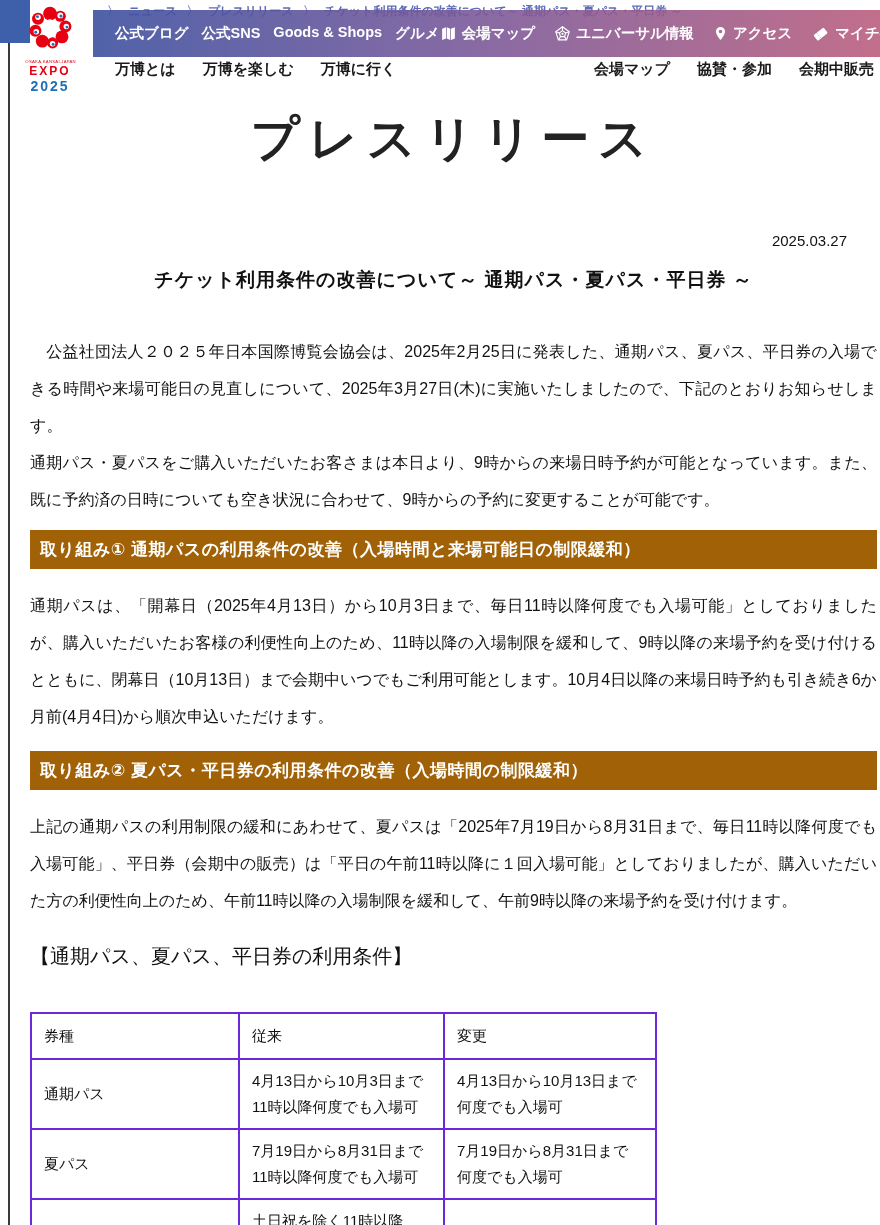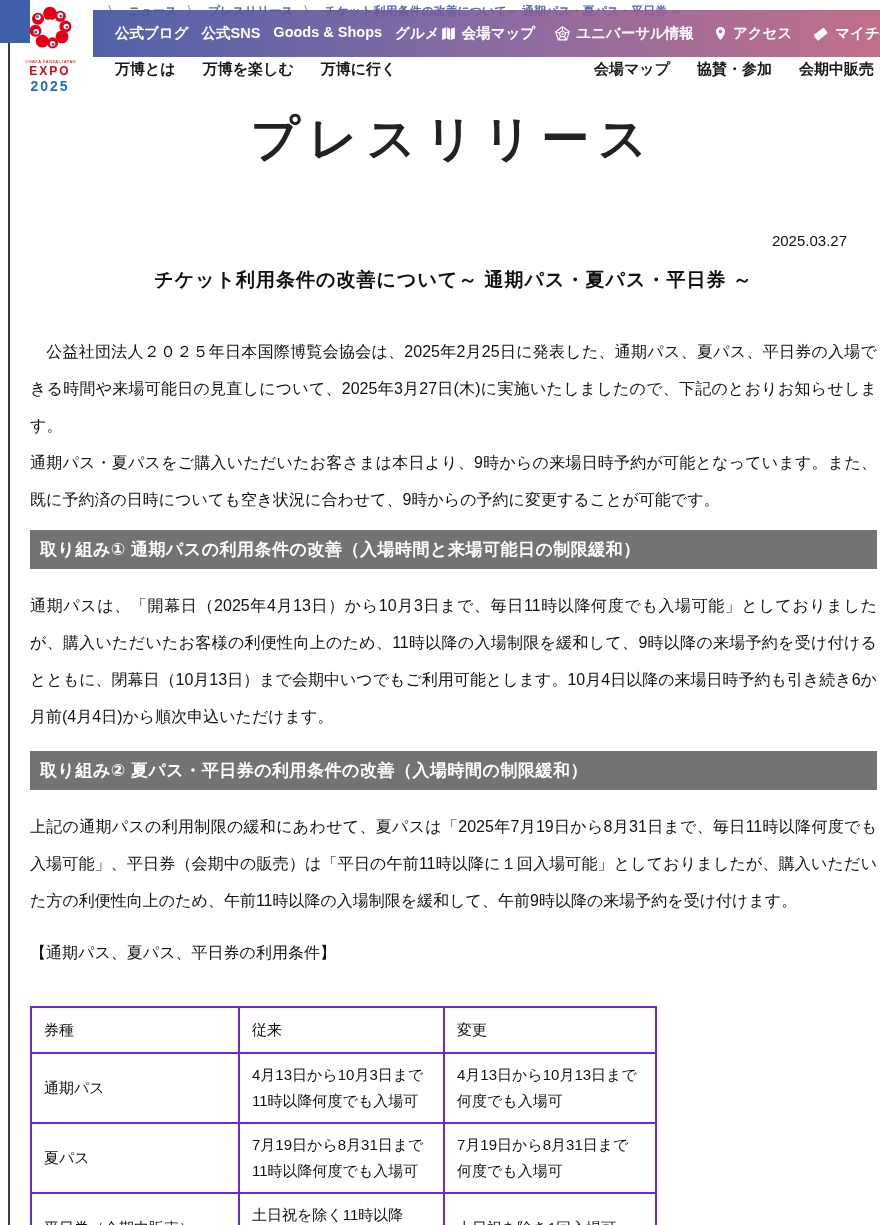"取り組み① 通期パスの利用条件の改善（入場時間と来場可能日の制限緩和）" .section-bar { background: #737373 -> #a16207 }
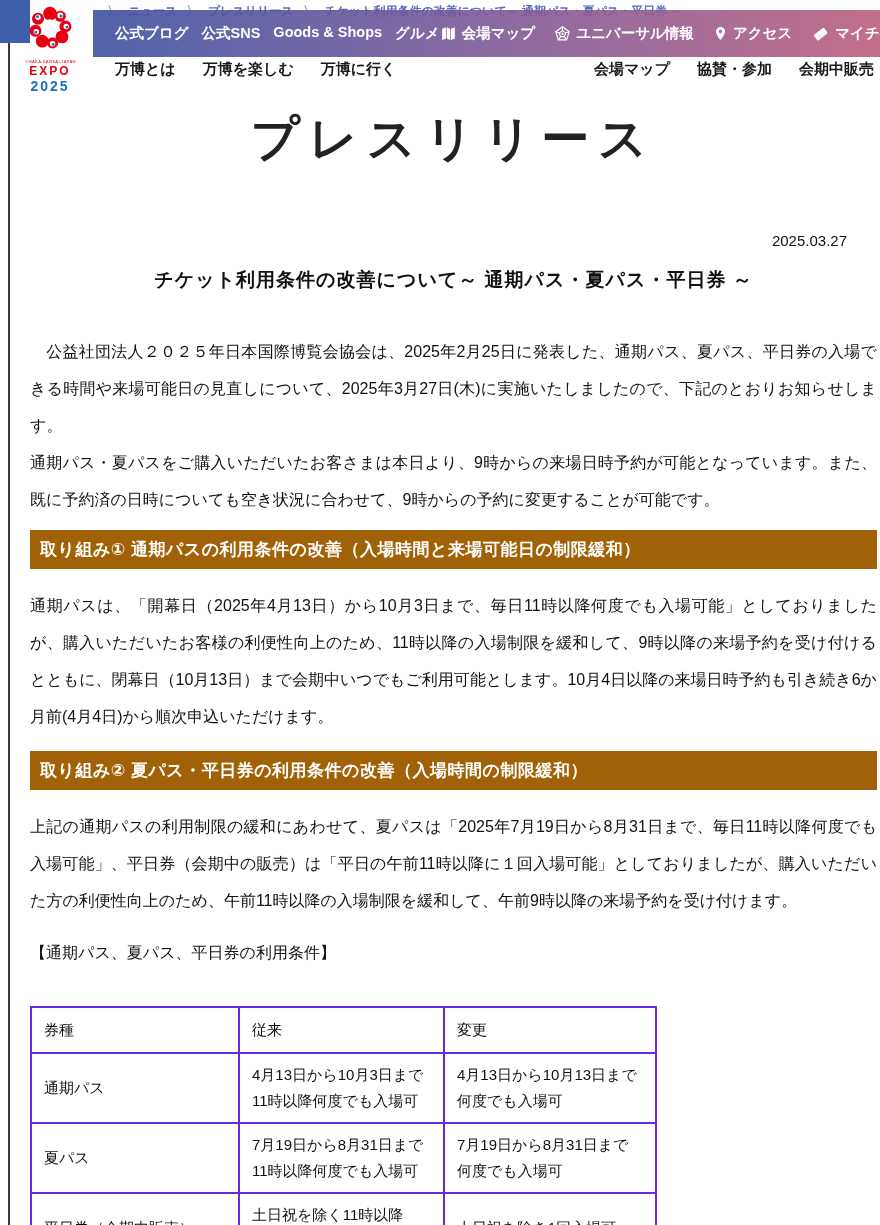"【通期パス、夏パス、平日券の利用条件】" .table-label { font-size: 16px -> 20px }
